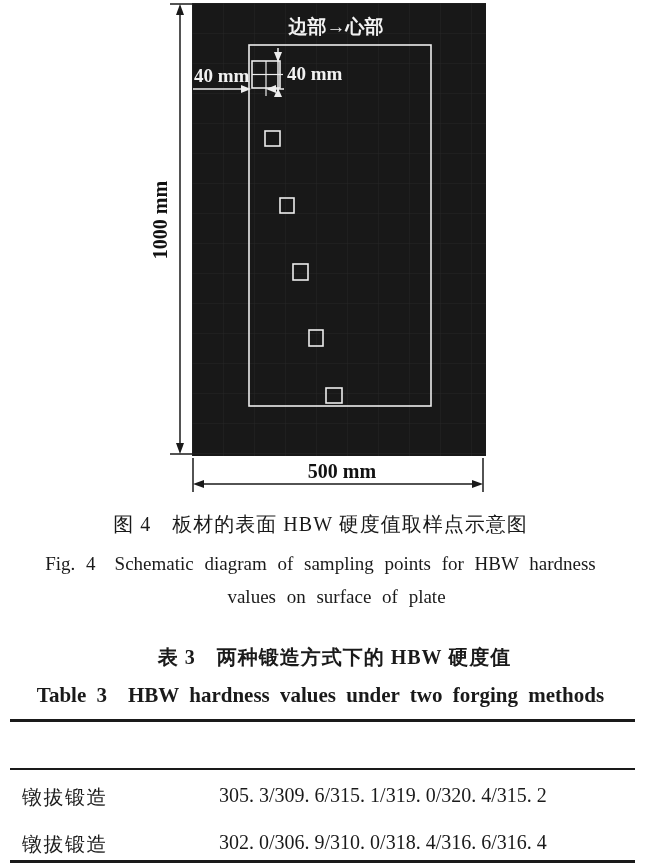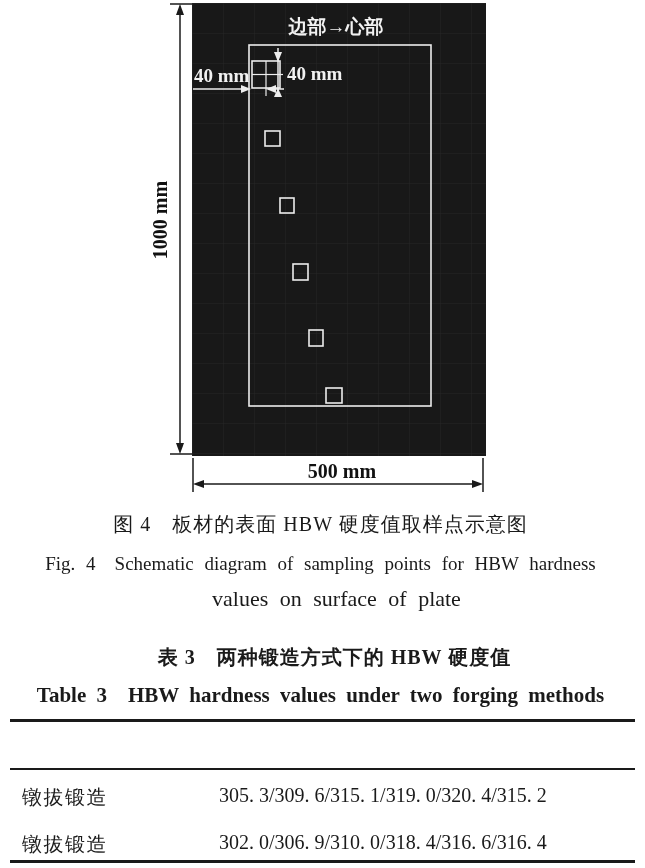"values on surface of plate" .cap-en2 { font-size: 22px -> 19px }
